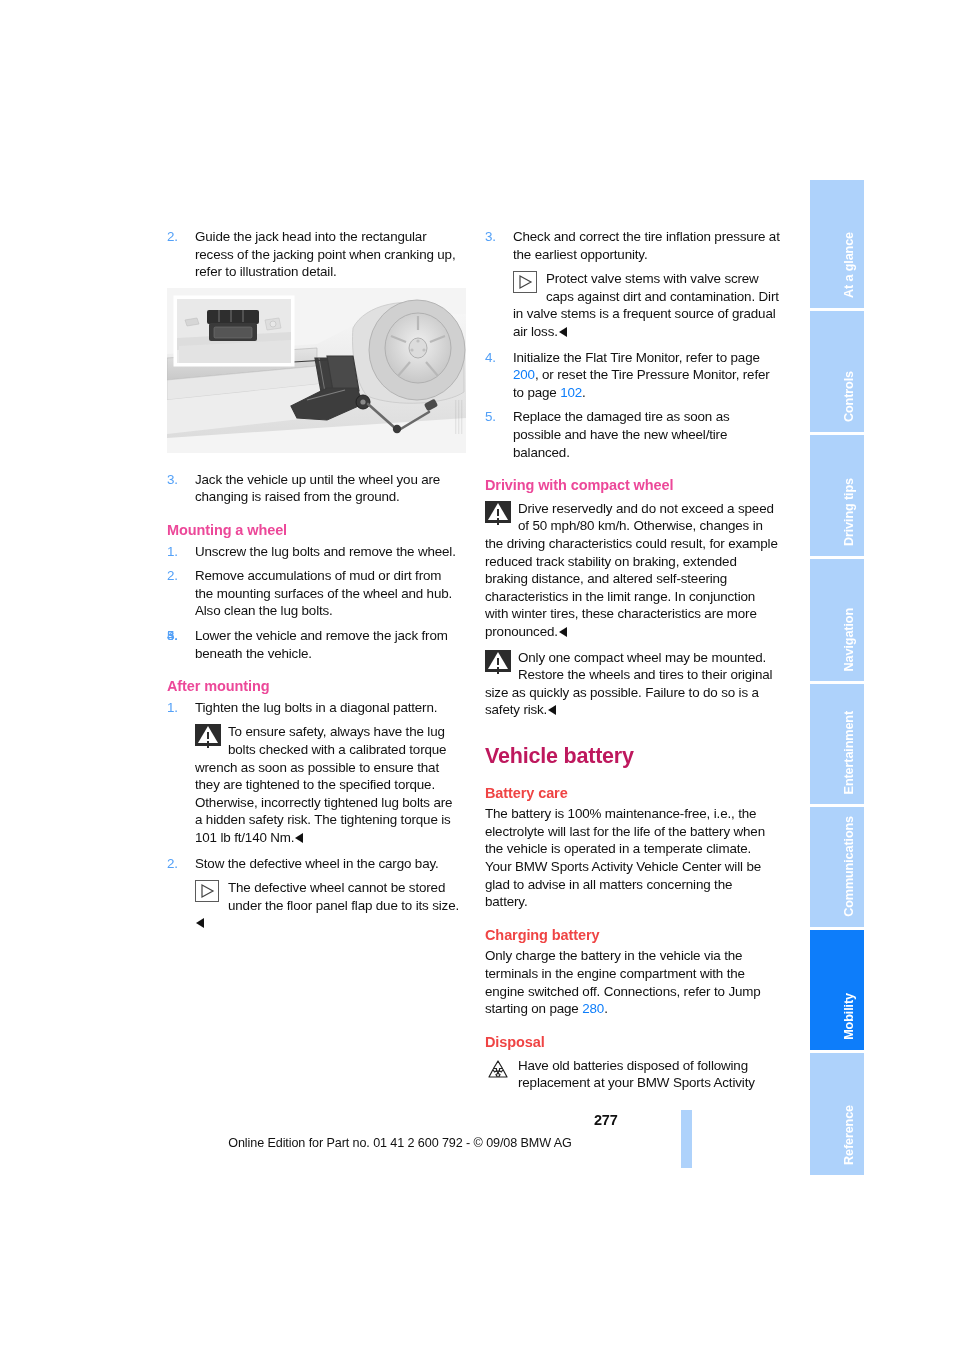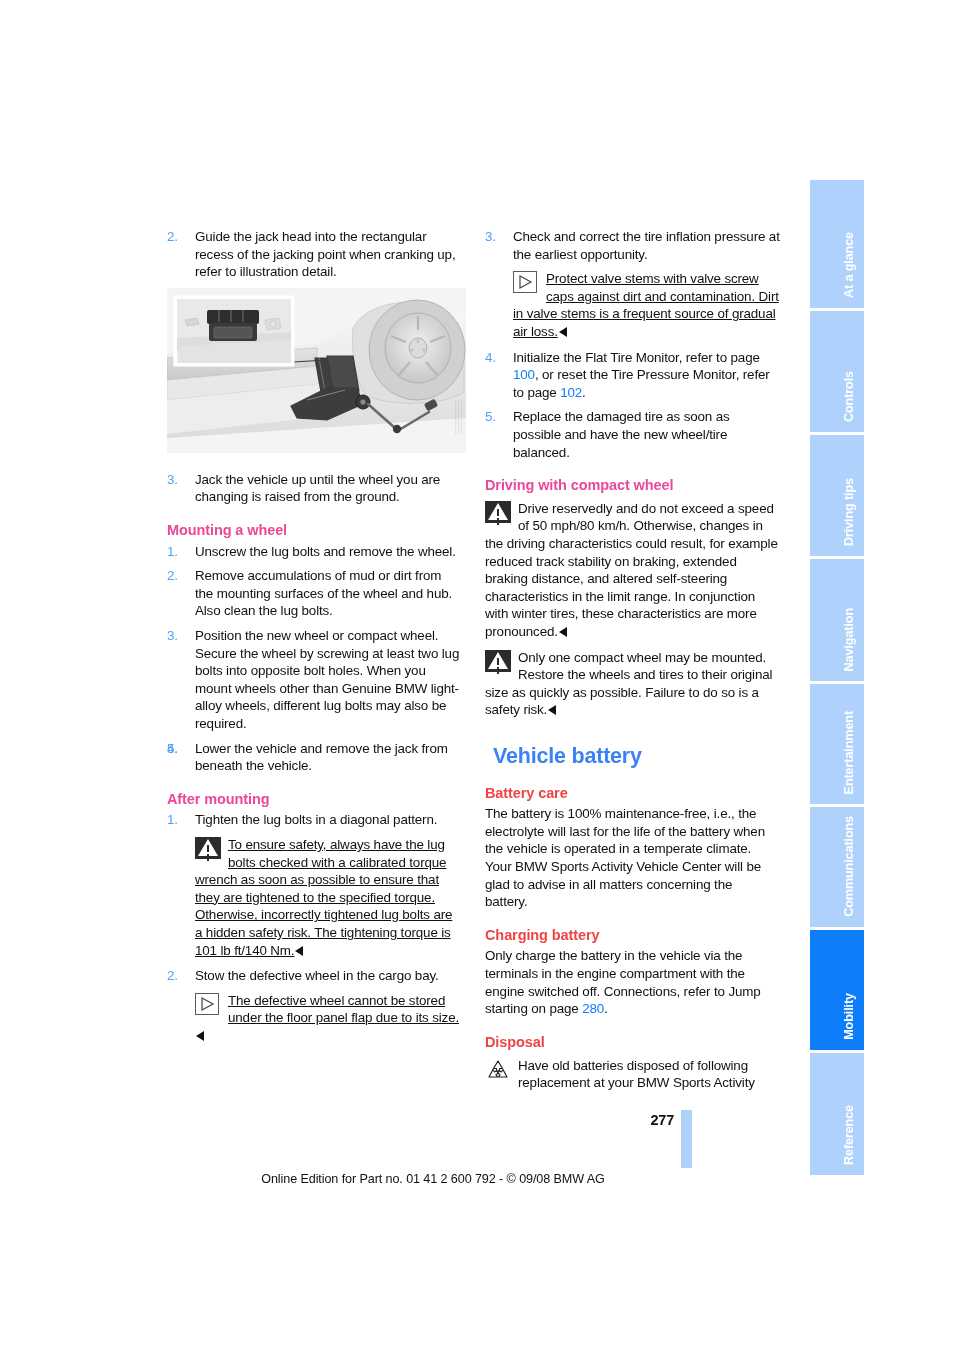"Protect valve stems with valve" .notice.indent { text-decoration: underline -> none }
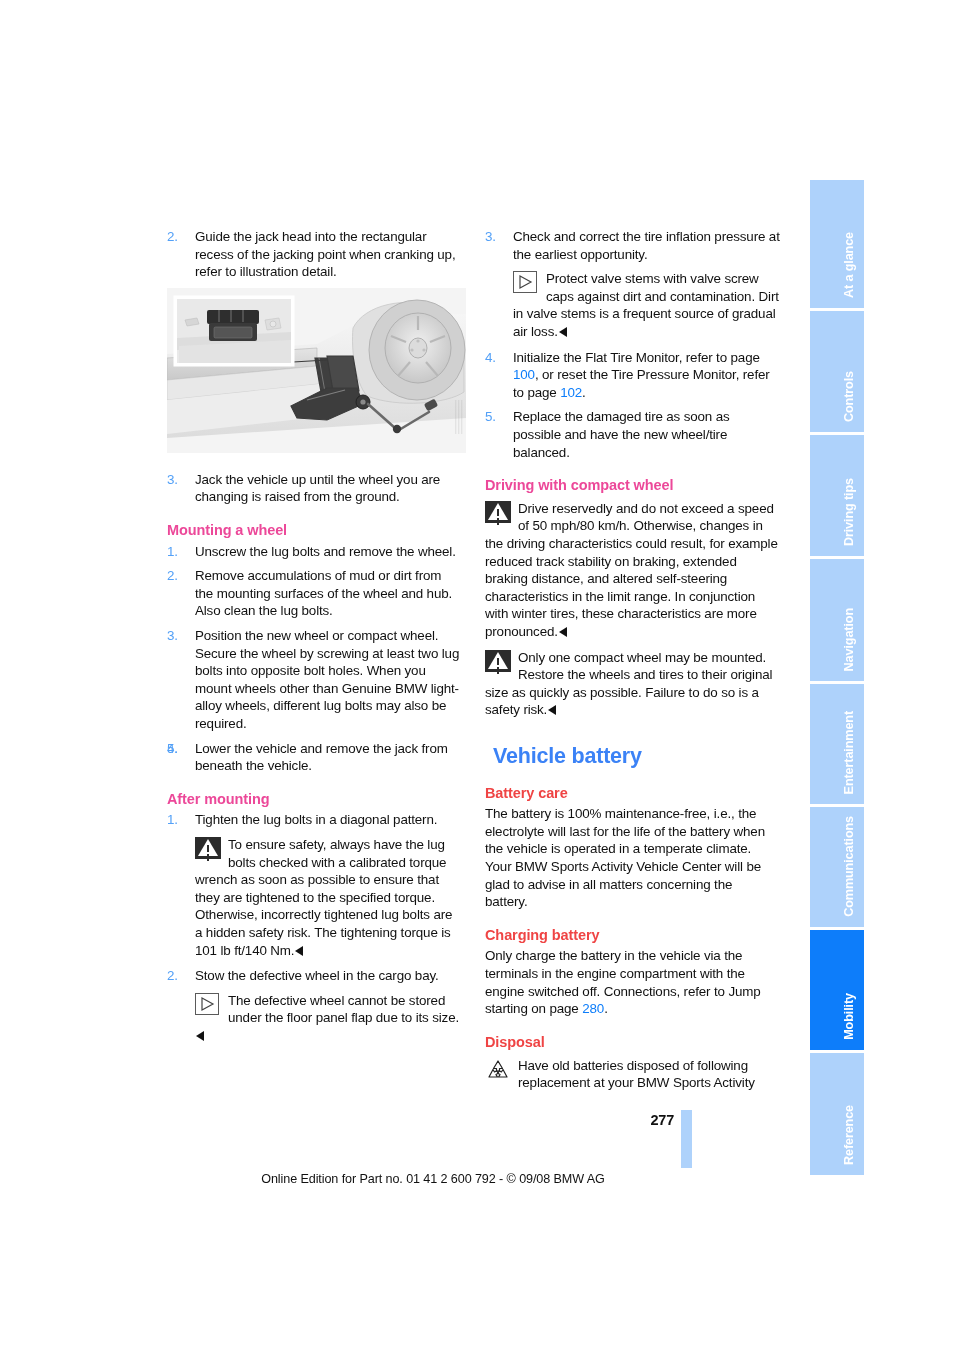"100" span.pref { text: 100 -> 200 }
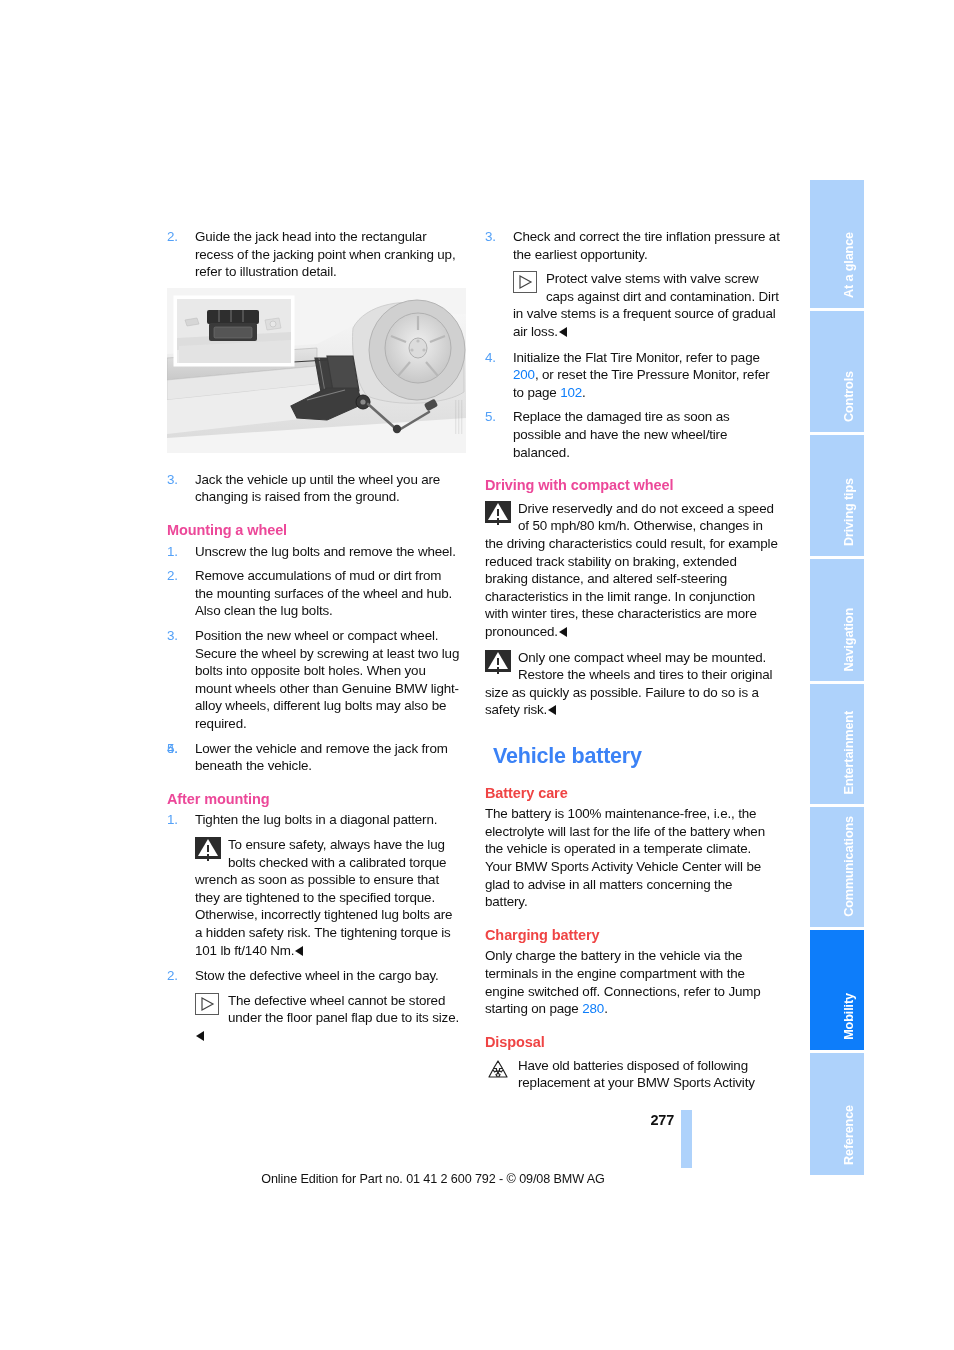"Position the new wheel or" span { html: <span>Position the new wheel or compact wheel. Secure the wheel by screwing at least two lug bolts into opposite bolt holes. When you mount wheels other than Genuine BMW light-alloy wheels, different lug bolts may also be required.</span> -> none }
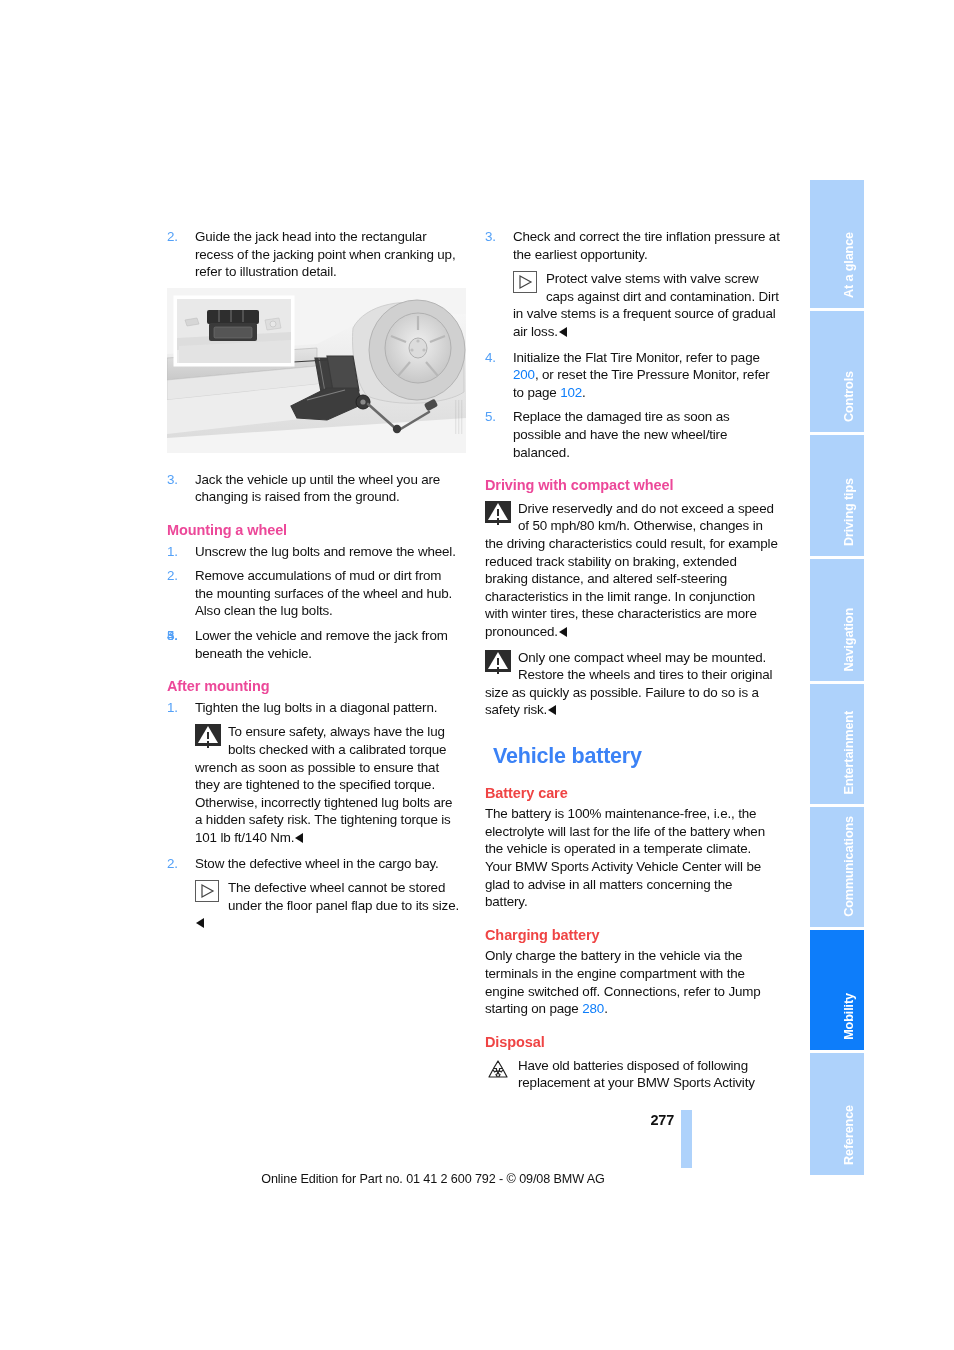"Vehicle battery" .h1 { color: #3b82f6 -> #be185d; margin: 26px 0 12px 8px -> 26px 0 12px 0 }
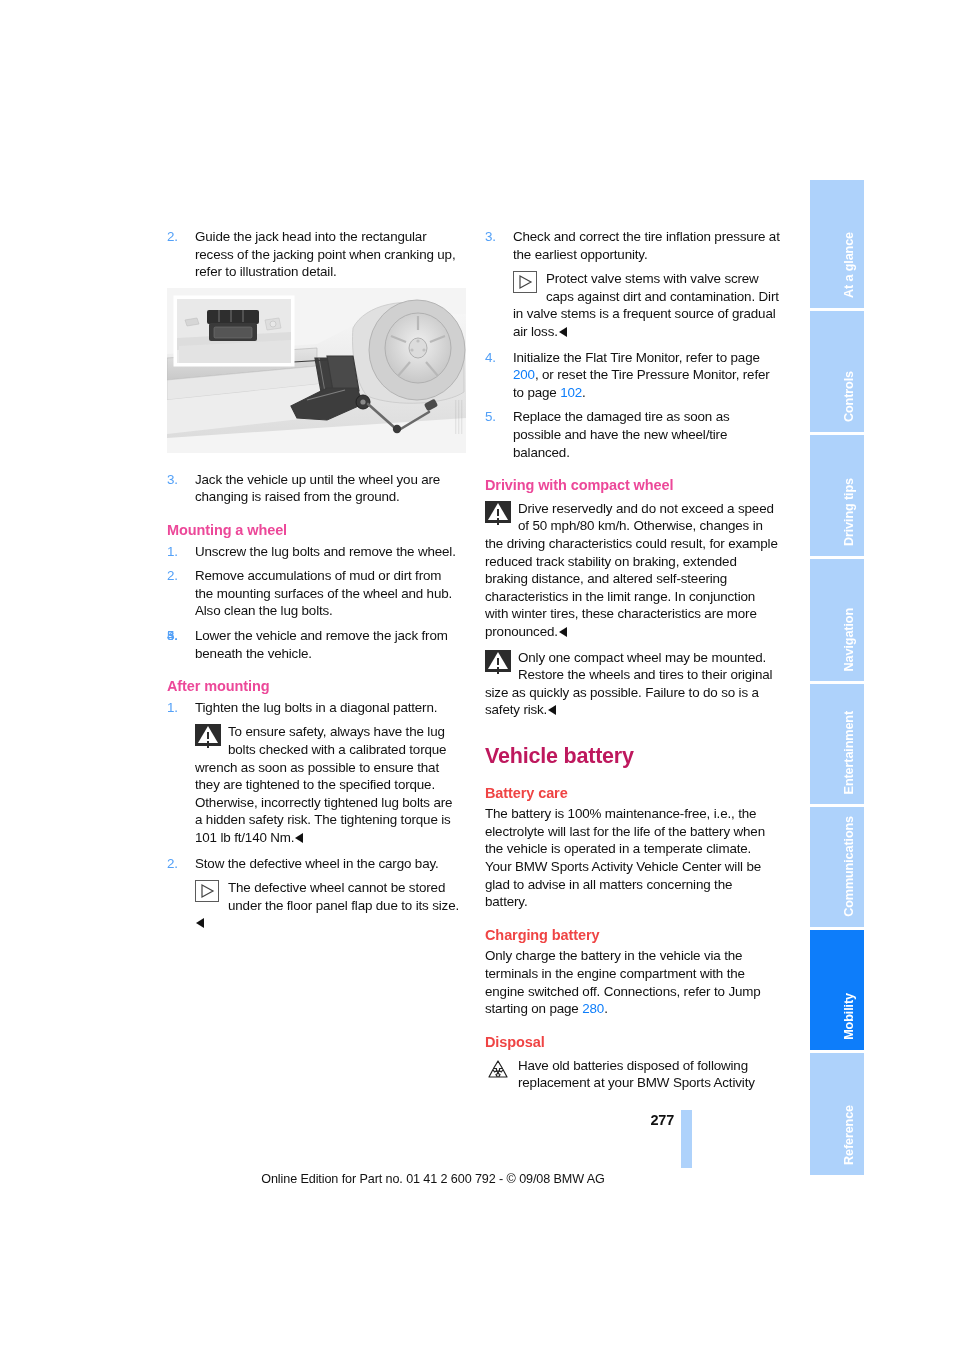"277" #pagenum { text-align: right -> none }
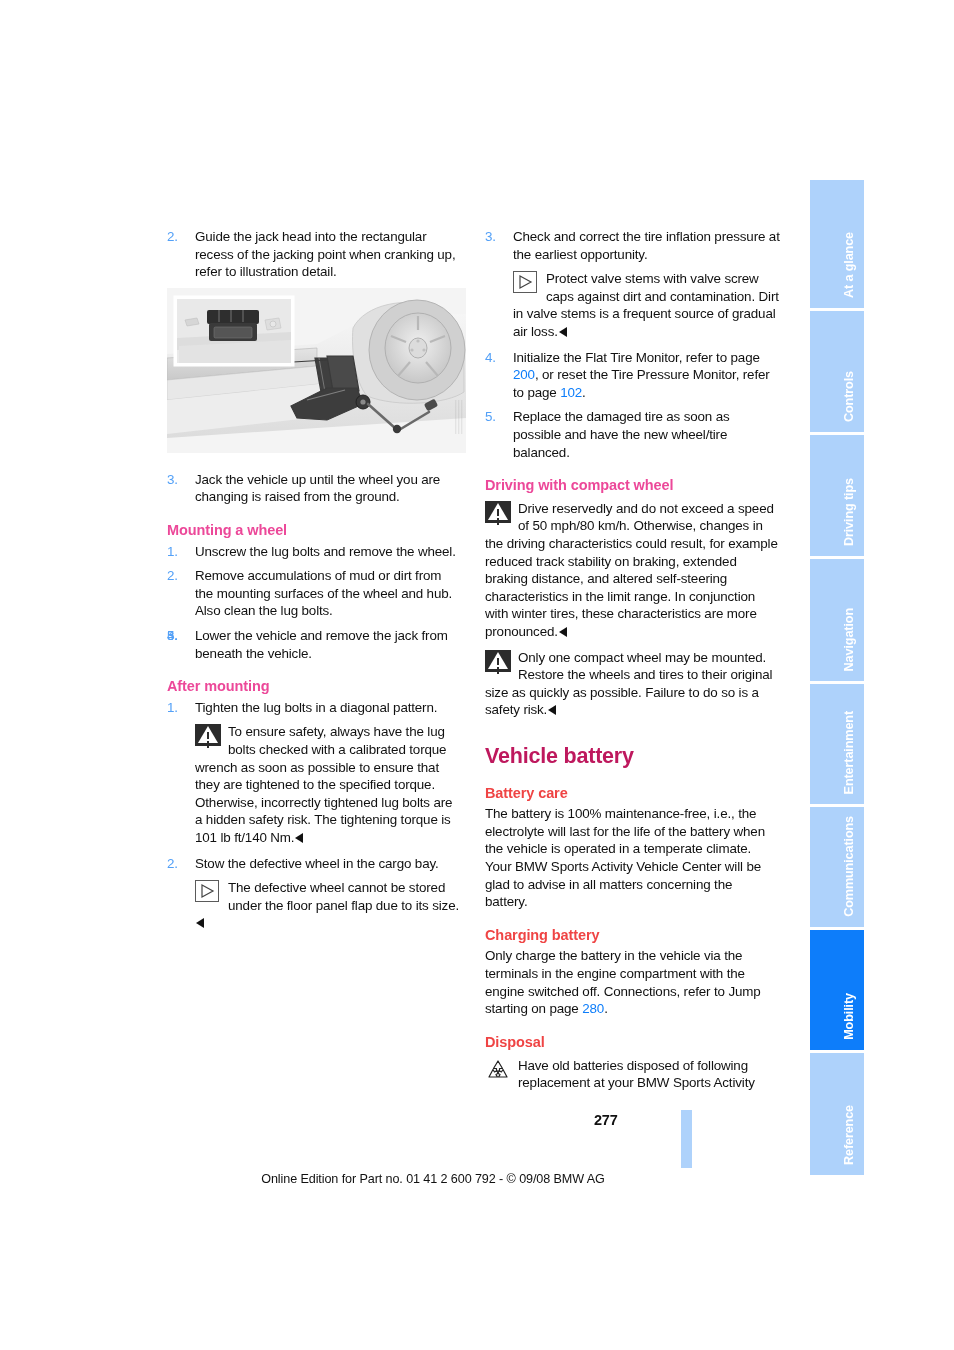"Online Edition for Part no." #edition { left: 183px -> 150px; margin-top: 36px -> none }
